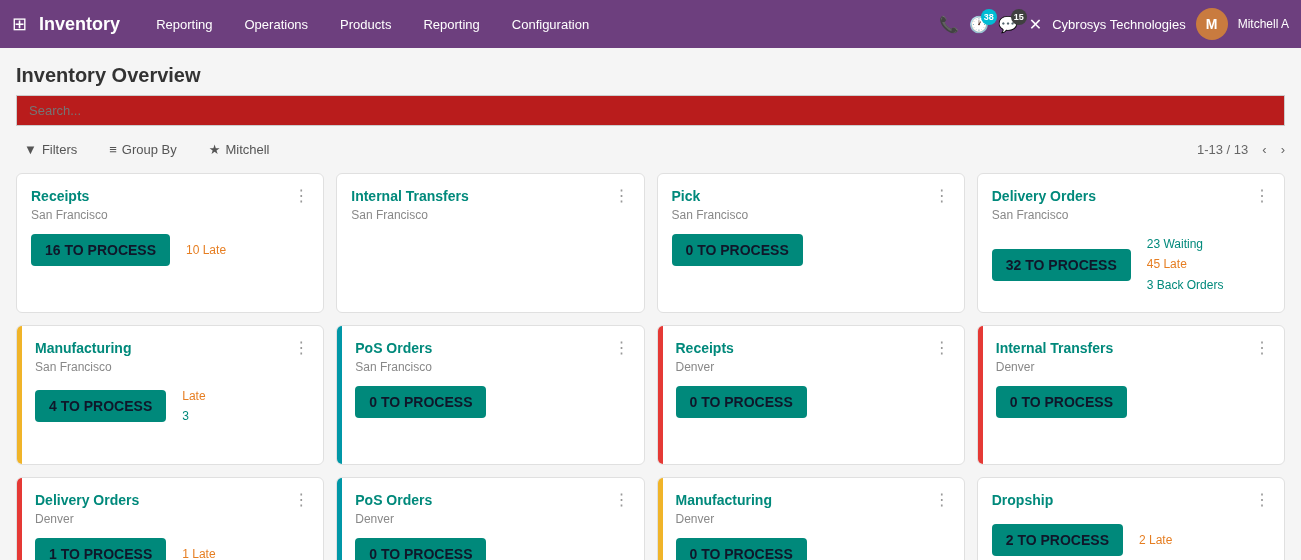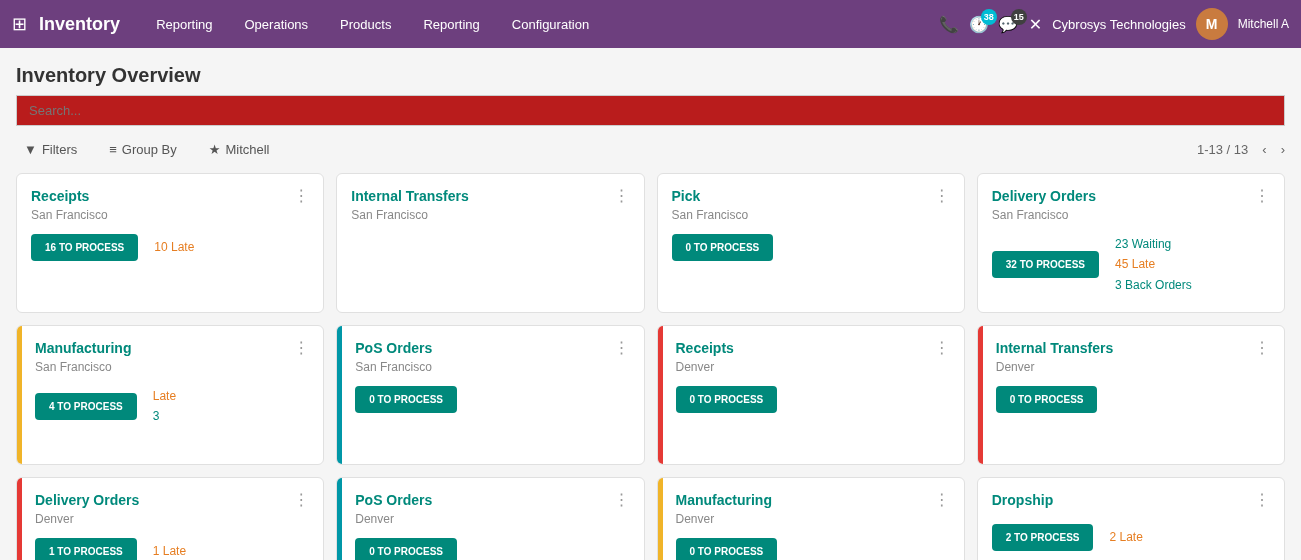"16 TO PROCESS" .process-btn { color: #ffffff -> #0f172a; font-size: 10px -> 14px }
